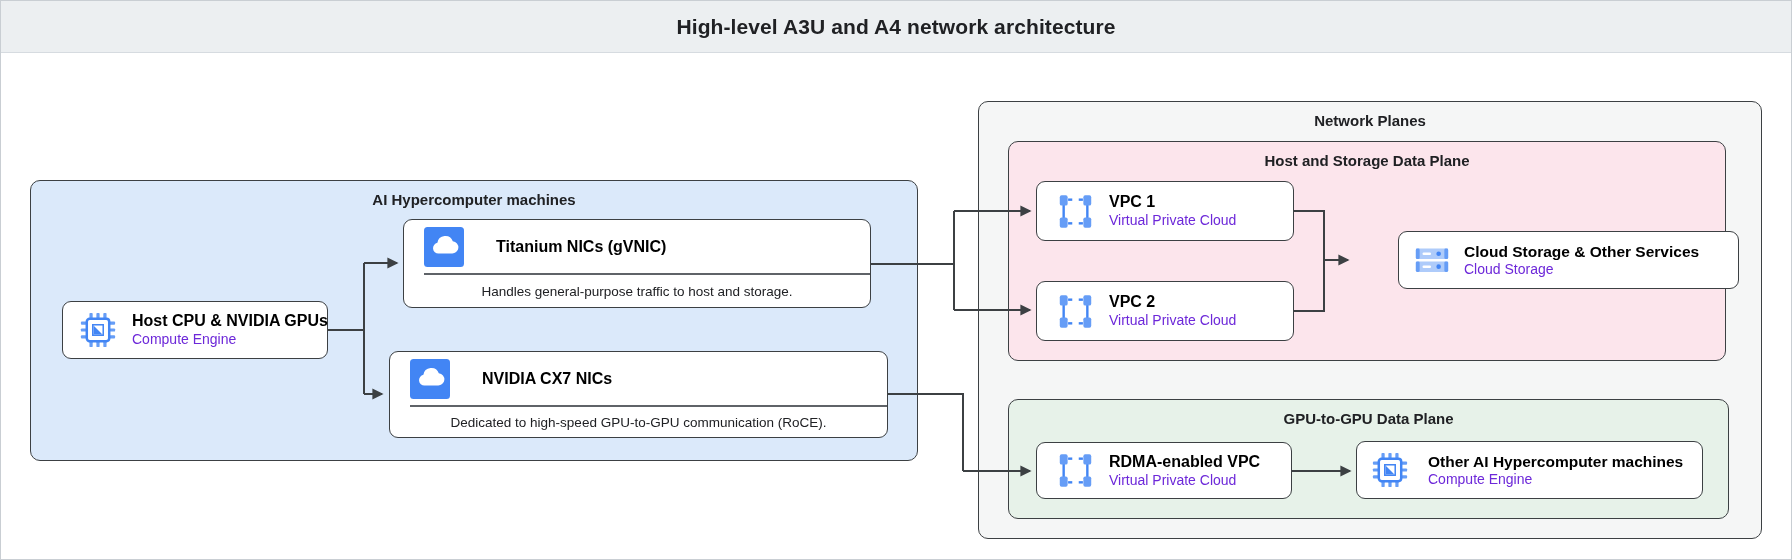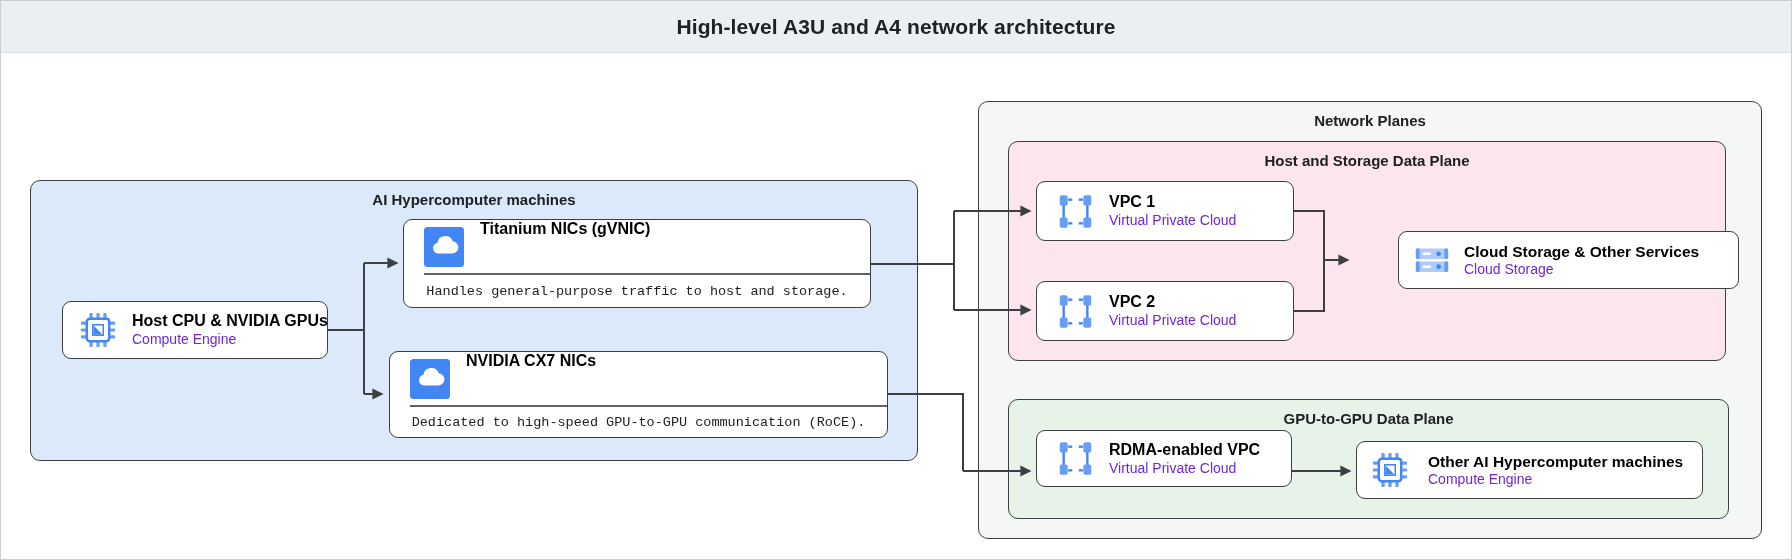"Titanium NICs (gVNIC)" .card-top { align-items: none -> center; gap: 16px -> 32px }
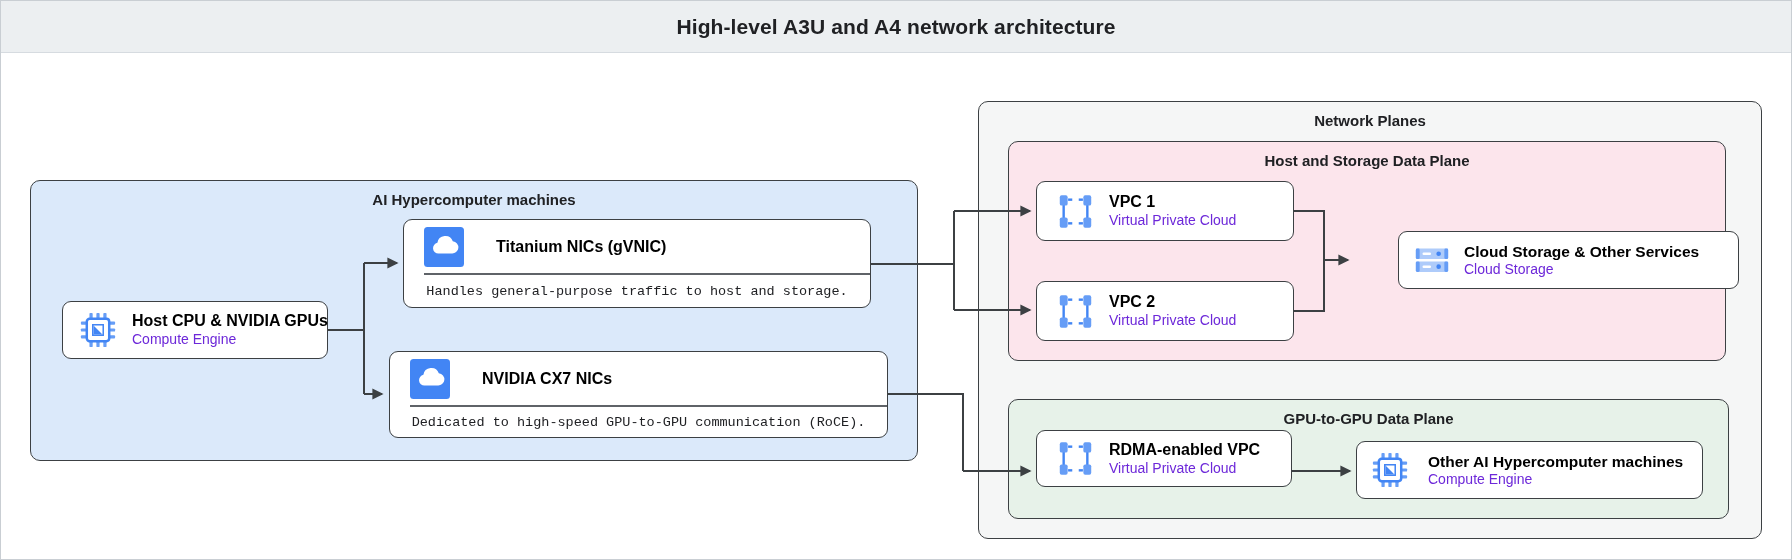"Handles general-purpose traffic to host" .card-desc { font-family: Liberation Mono, monospace -> none }
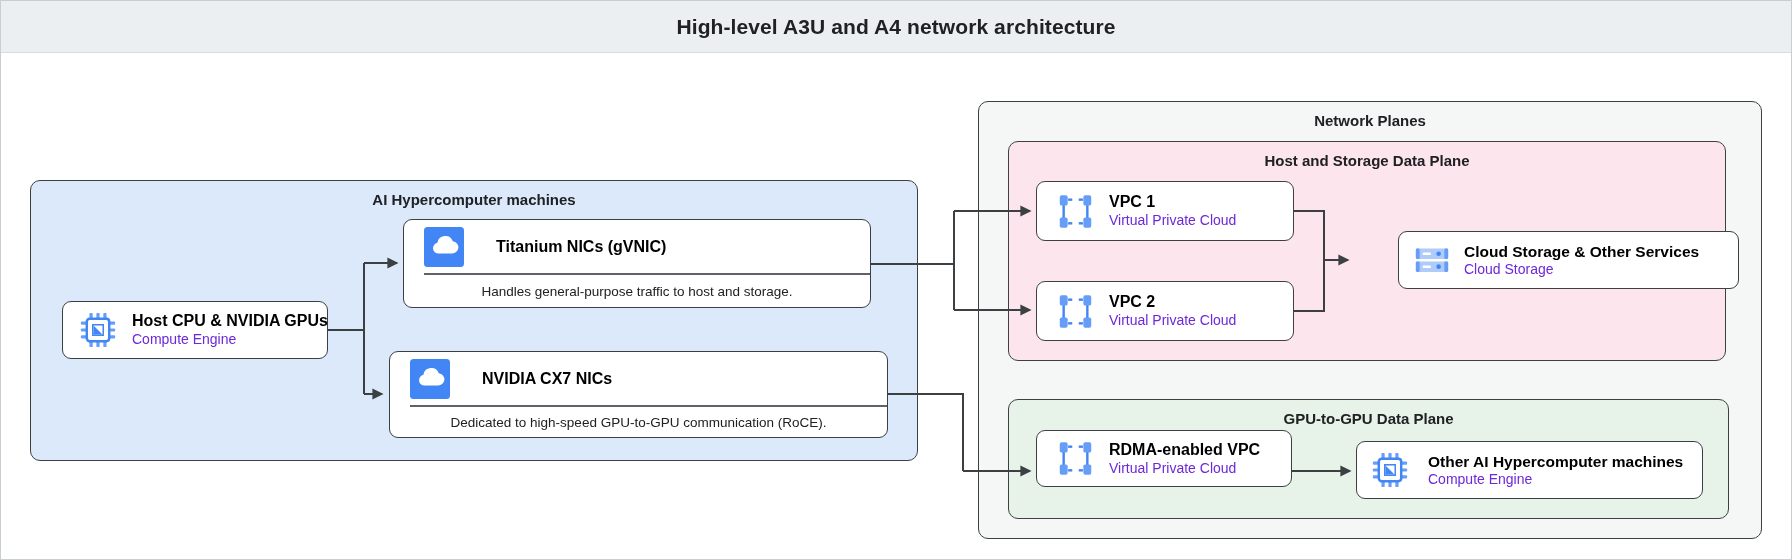"RDMA-enabled VPC" div.node { top: 429px -> 441px }
